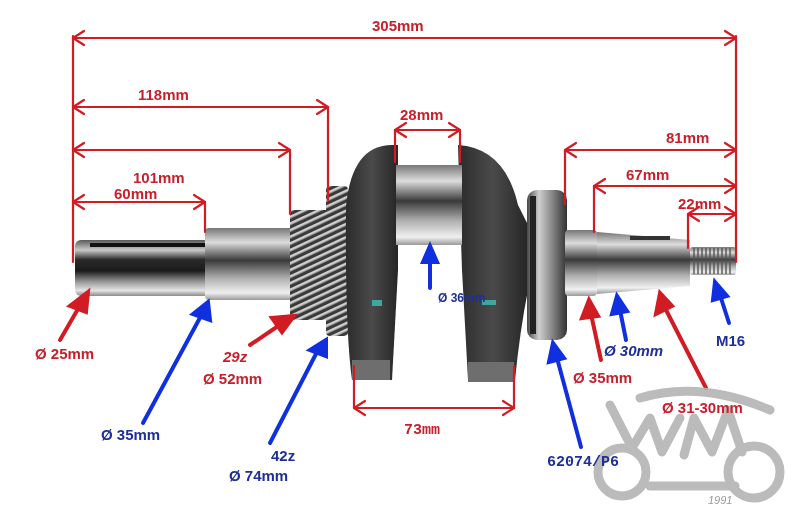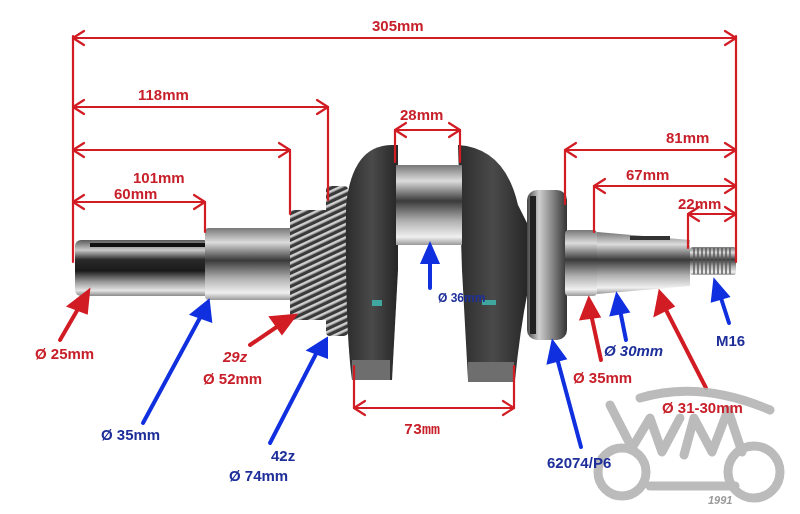"62074/P6" span.lbl { font-family: none -> Liberation Mono, monospace }
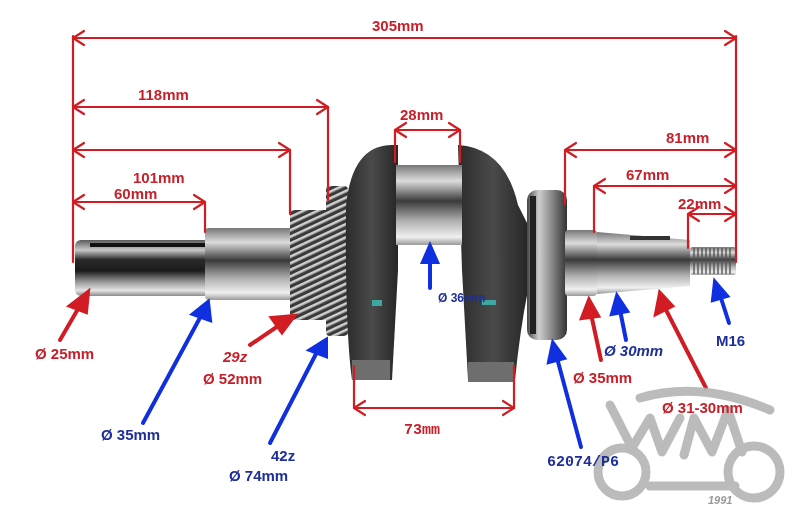"1991" .year { font-weight: bold -> normal }
